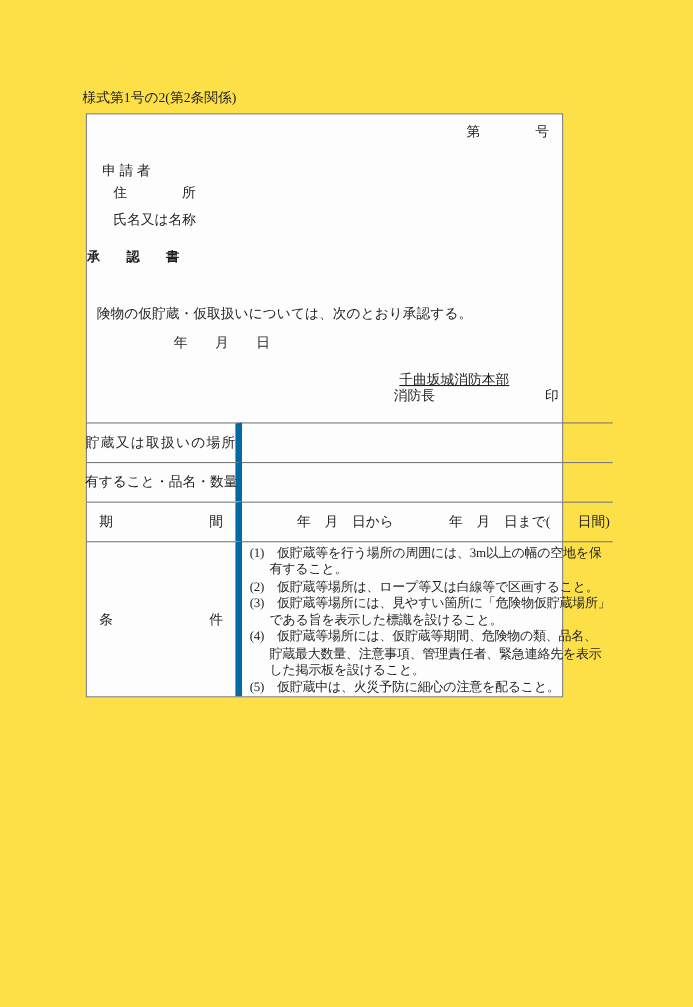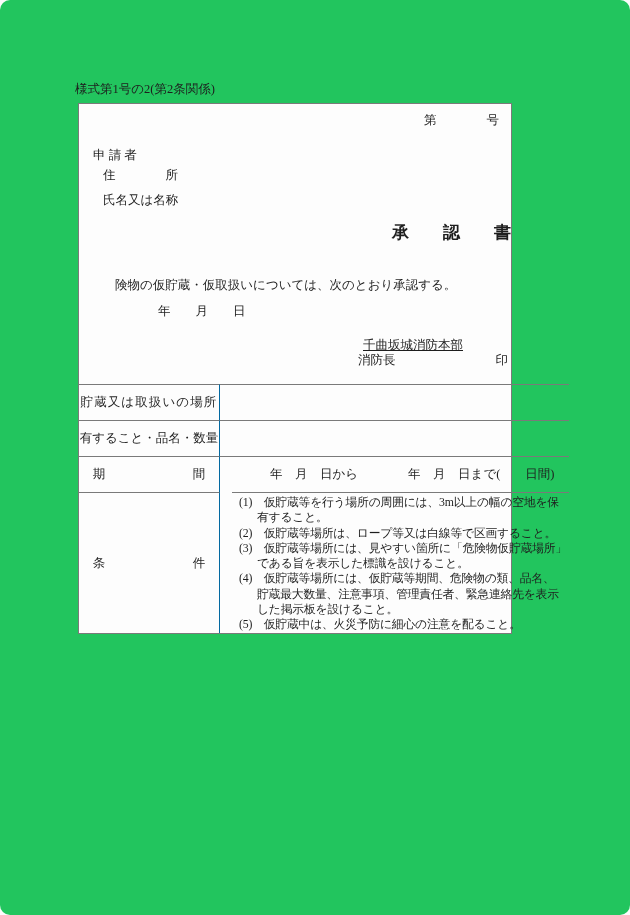"様式第1号の2(第2条関係)" .page { background: #22c55e -> #fde047; border-radius: 10px -> none }
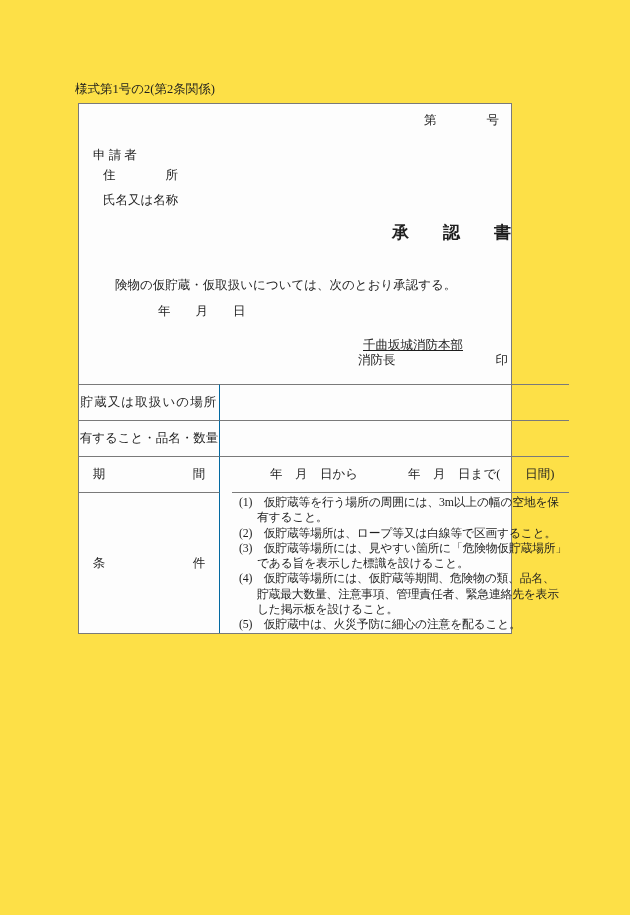"承 認 書" .doc-title { font-size: 17px -> 12px; text-align: right -> left }
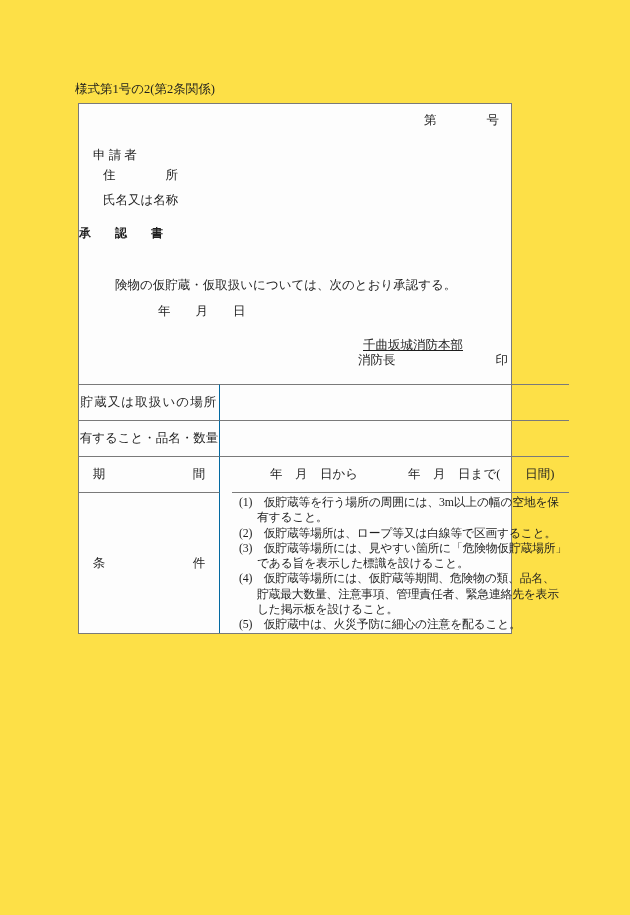"険物の仮貯蔵・仮取扱いについては、次のとおり承認する。" .body2 { margin-left: 27px -> none }
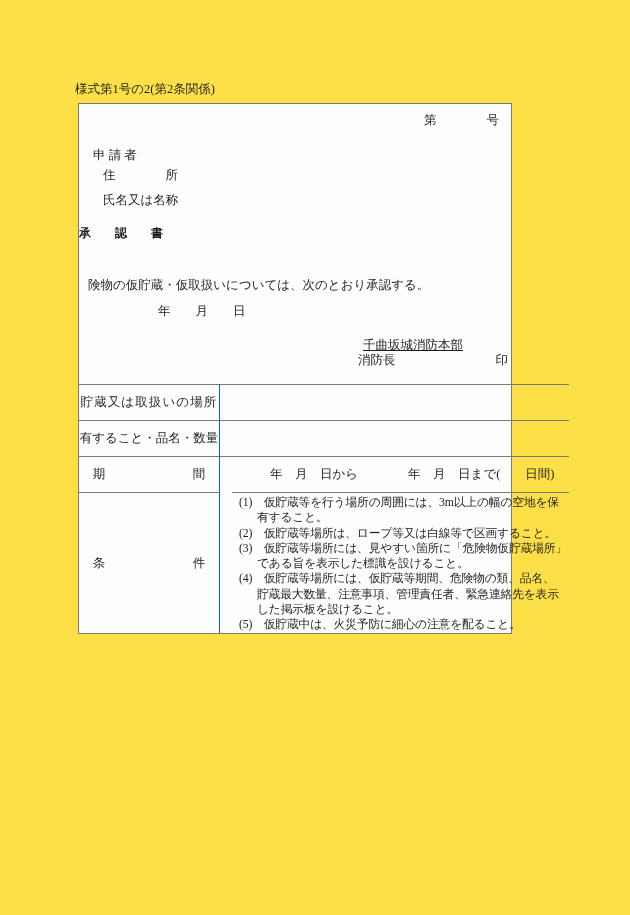"貯蔵又は取扱いの場所" .label-cell { border-right: 1px solid #0369a1 -> 6px solid #0369a1 }
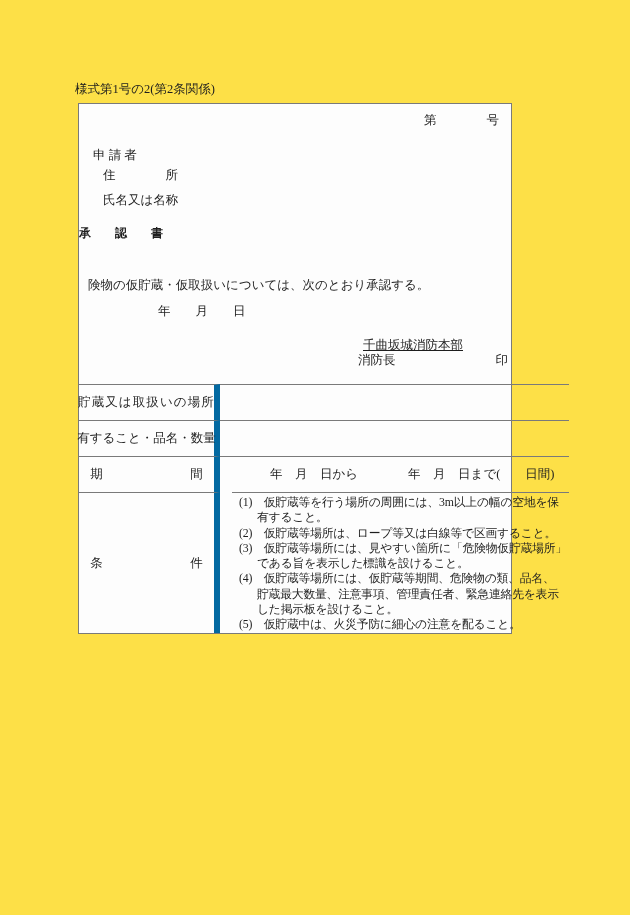"(1) 仮貯蔵等を行う場所の周囲には、3m以上の幅の空地を保" .conditions-cell { margin-left: 12px -> none }
